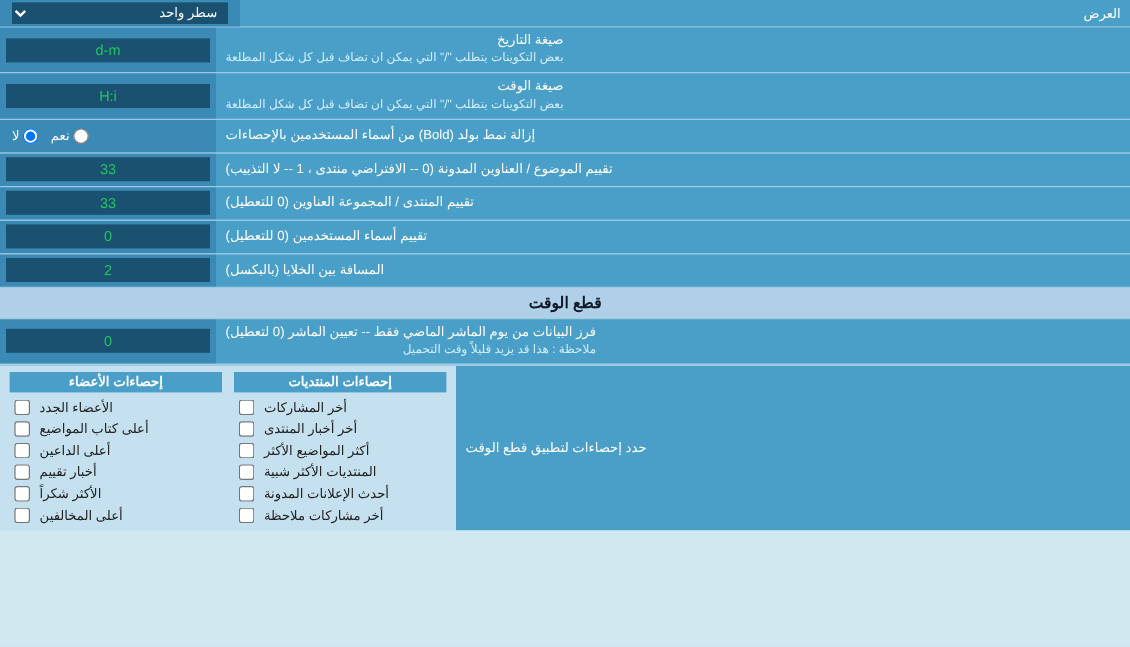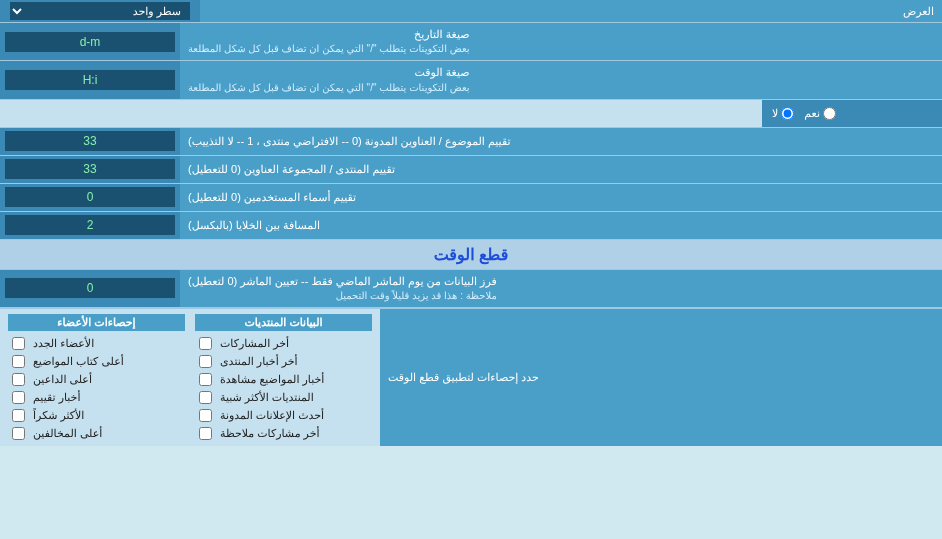"d-m" .row-input input[type="text"] { color: #86efac -> #22c55e }
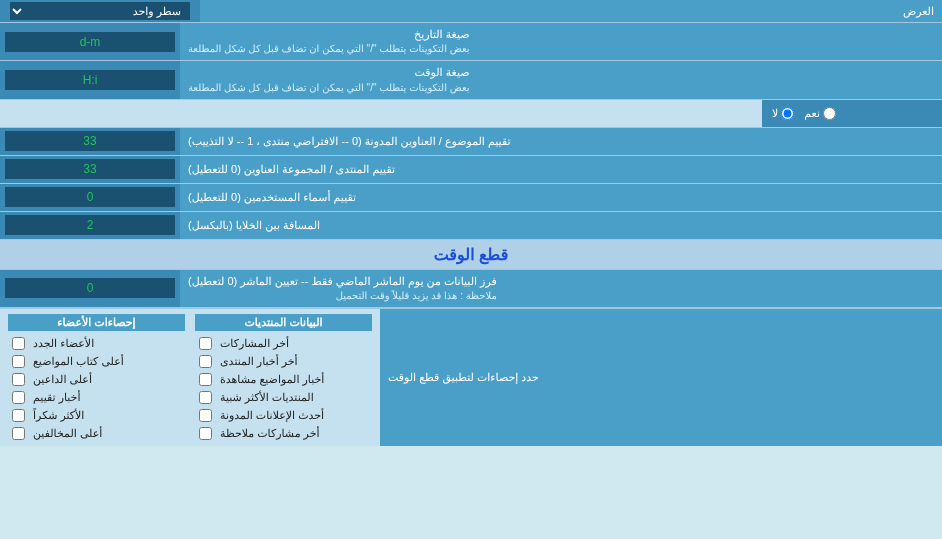"إزالة نمط بولد (Bold) من" div.row-label { html: none -> <div> <span>إزالة نمط بولد (Bold) من أسماء المستخدمين بالإحصاءات</span> </div> }
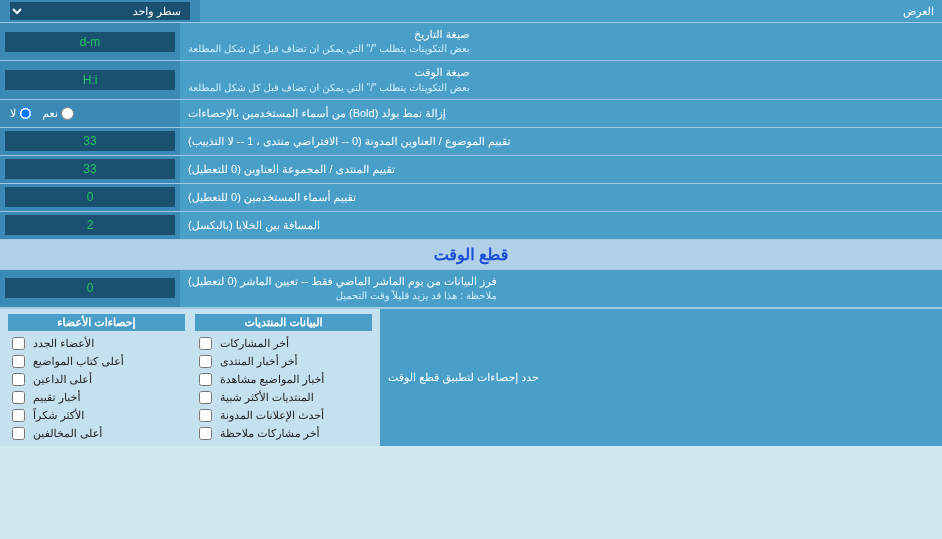"قطع الوقت" .section-header { color: #1d4ed8 -> #0f172a; font-size: 16px -> 13px }
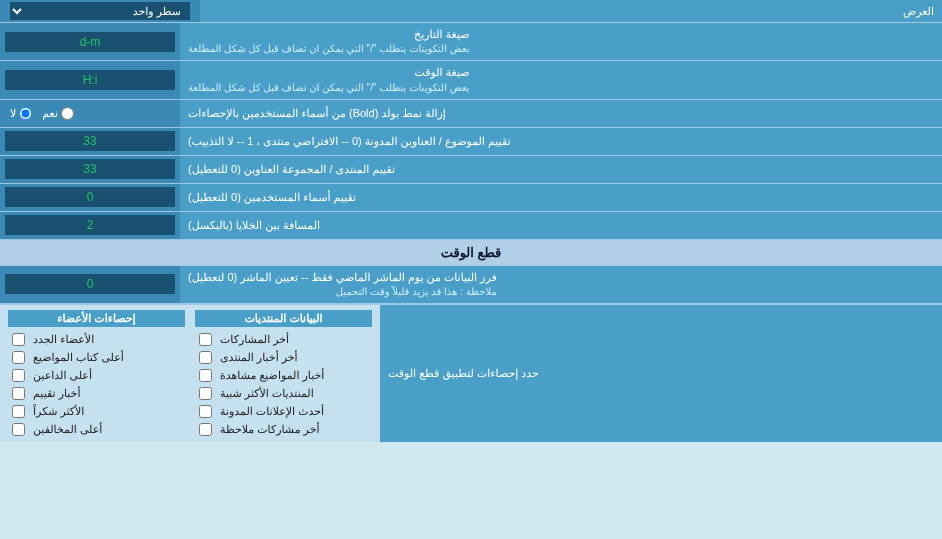"البيانات المنتديات" div.checkbox-col-header { text: البيانات -> إحصاءات }
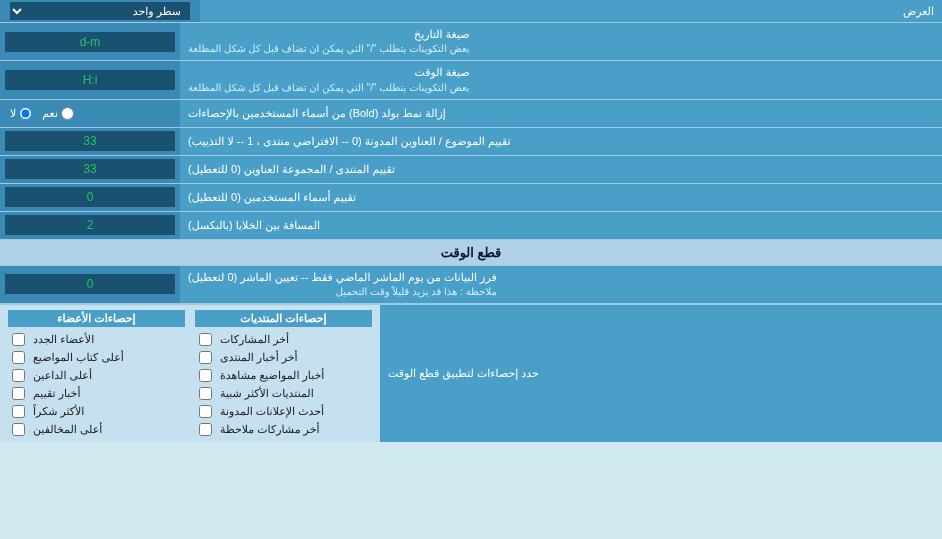"أخبار المواضيع مشاهدة" span { text: أخبار المواضيع مشاهدة -> أكثر المواضيع الأكثر }
